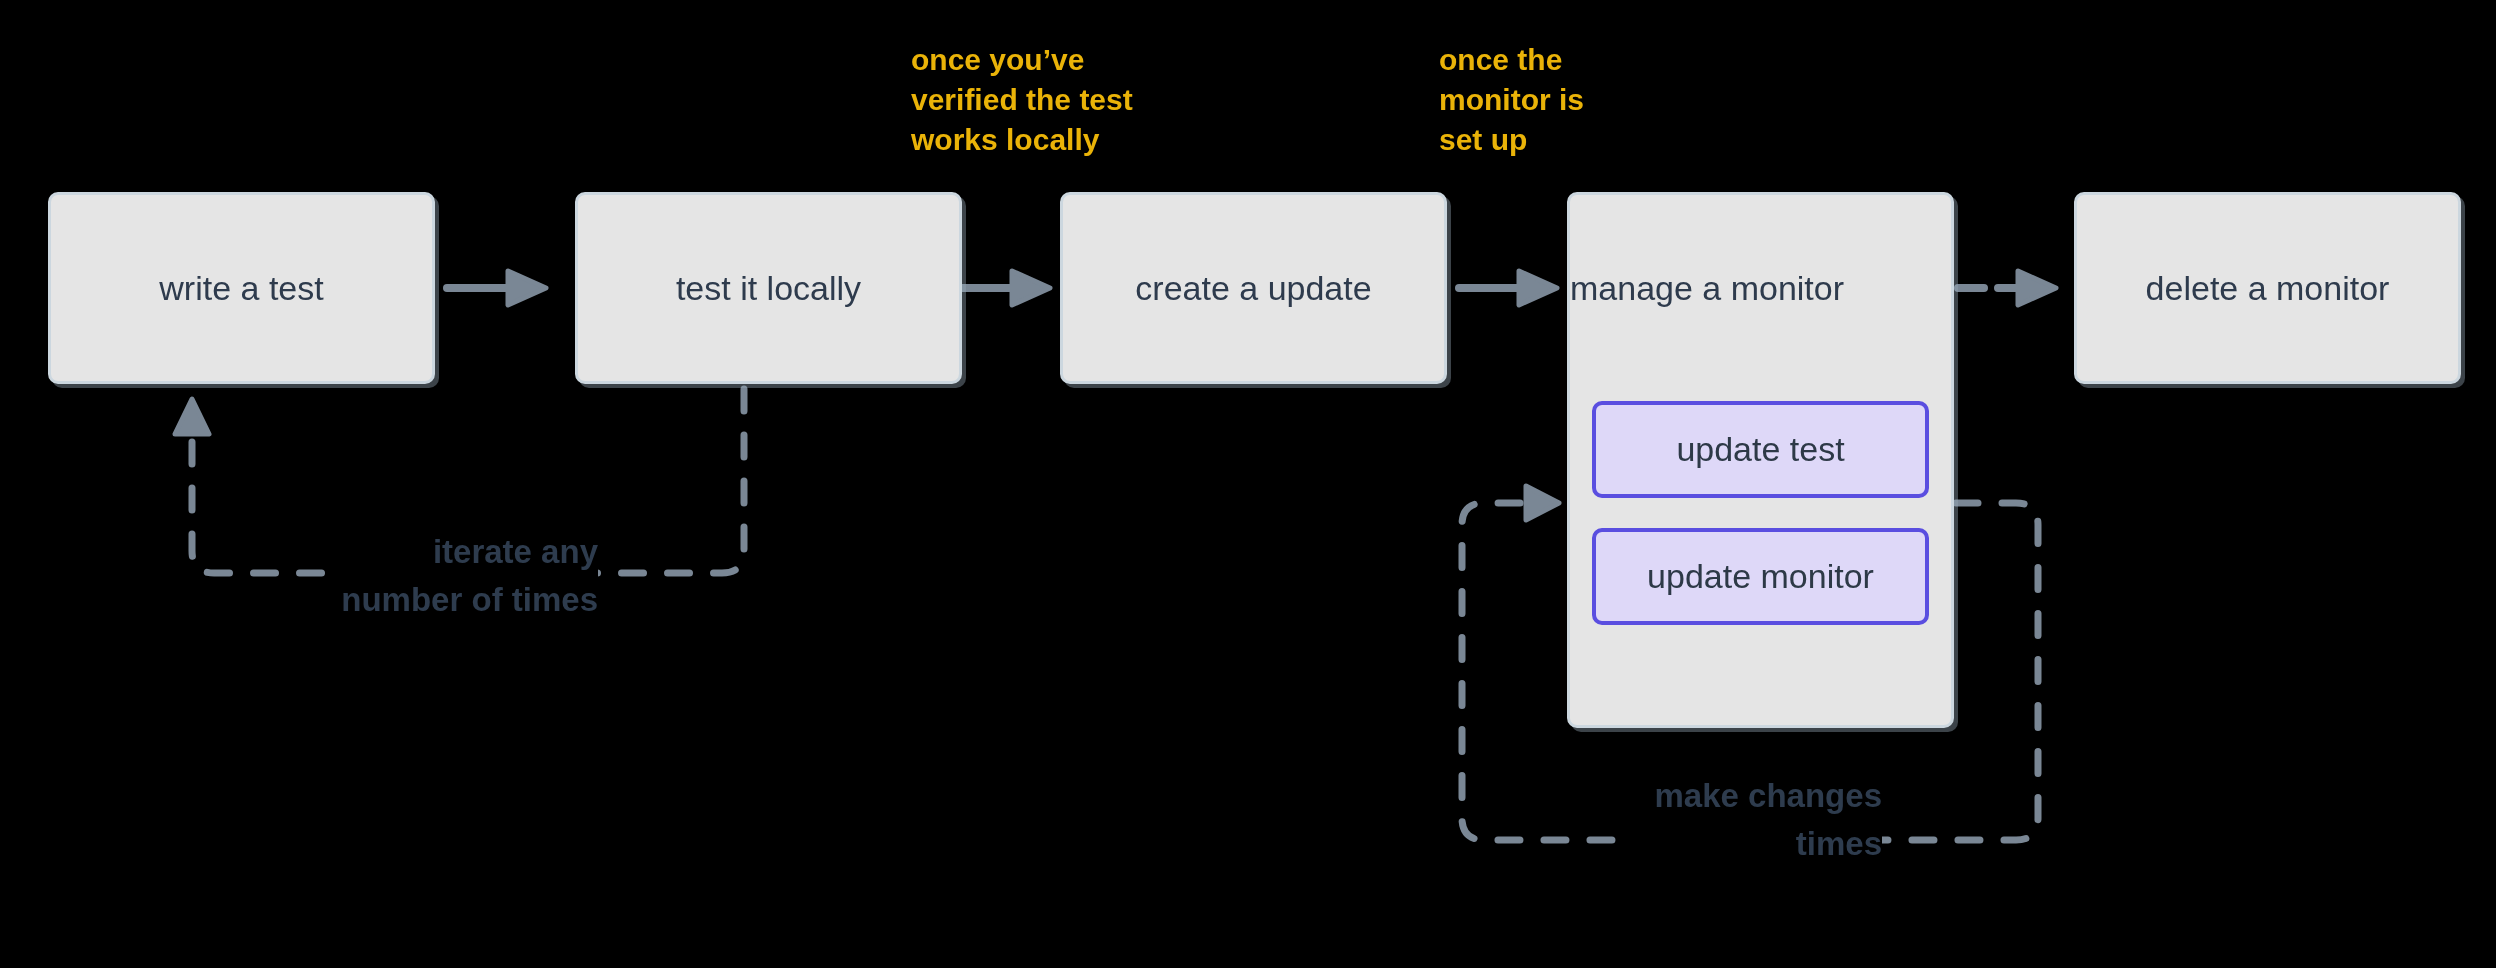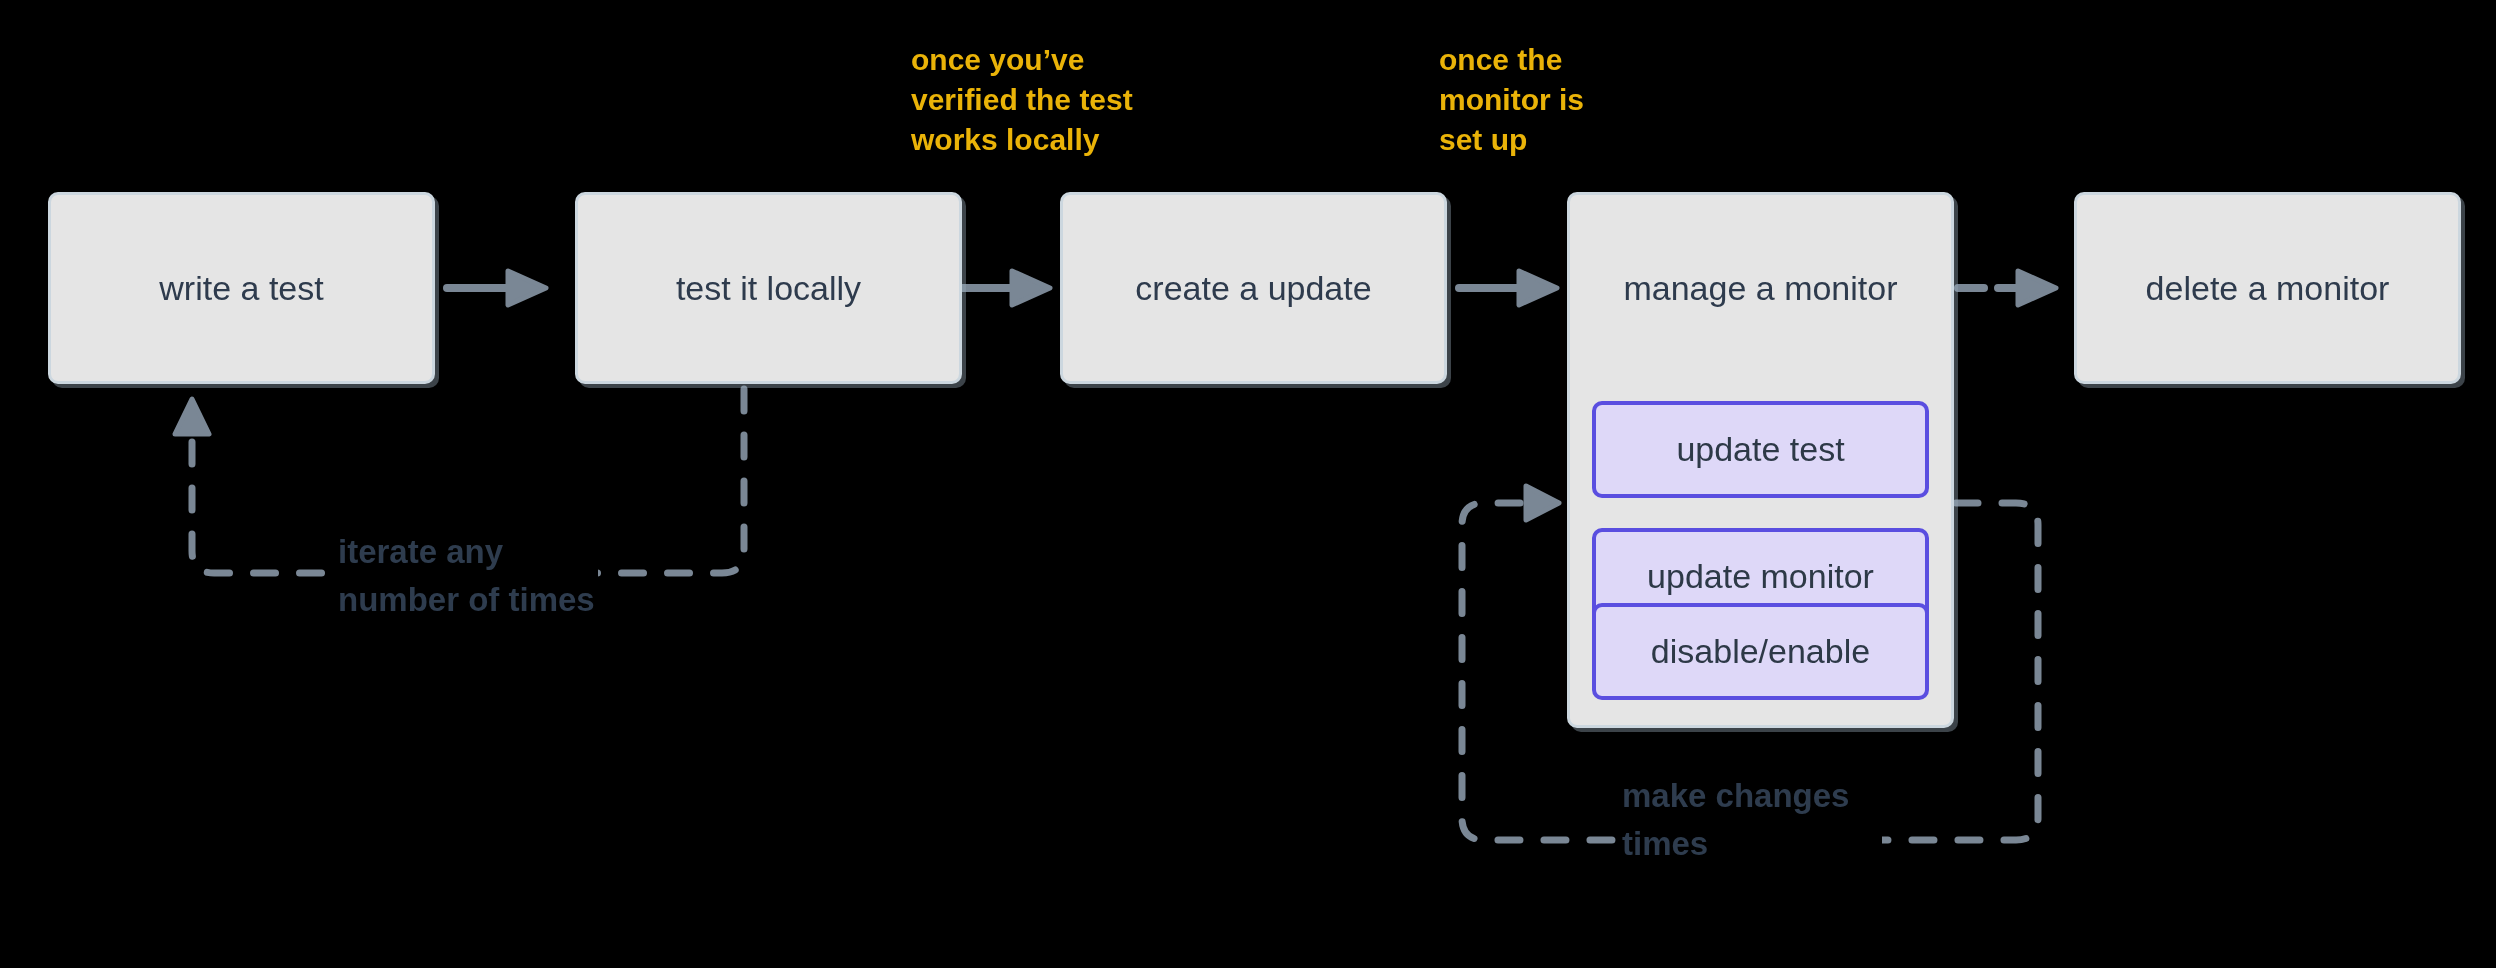"manage a monitor" .manage-title { justify-content: center -> flex-start }
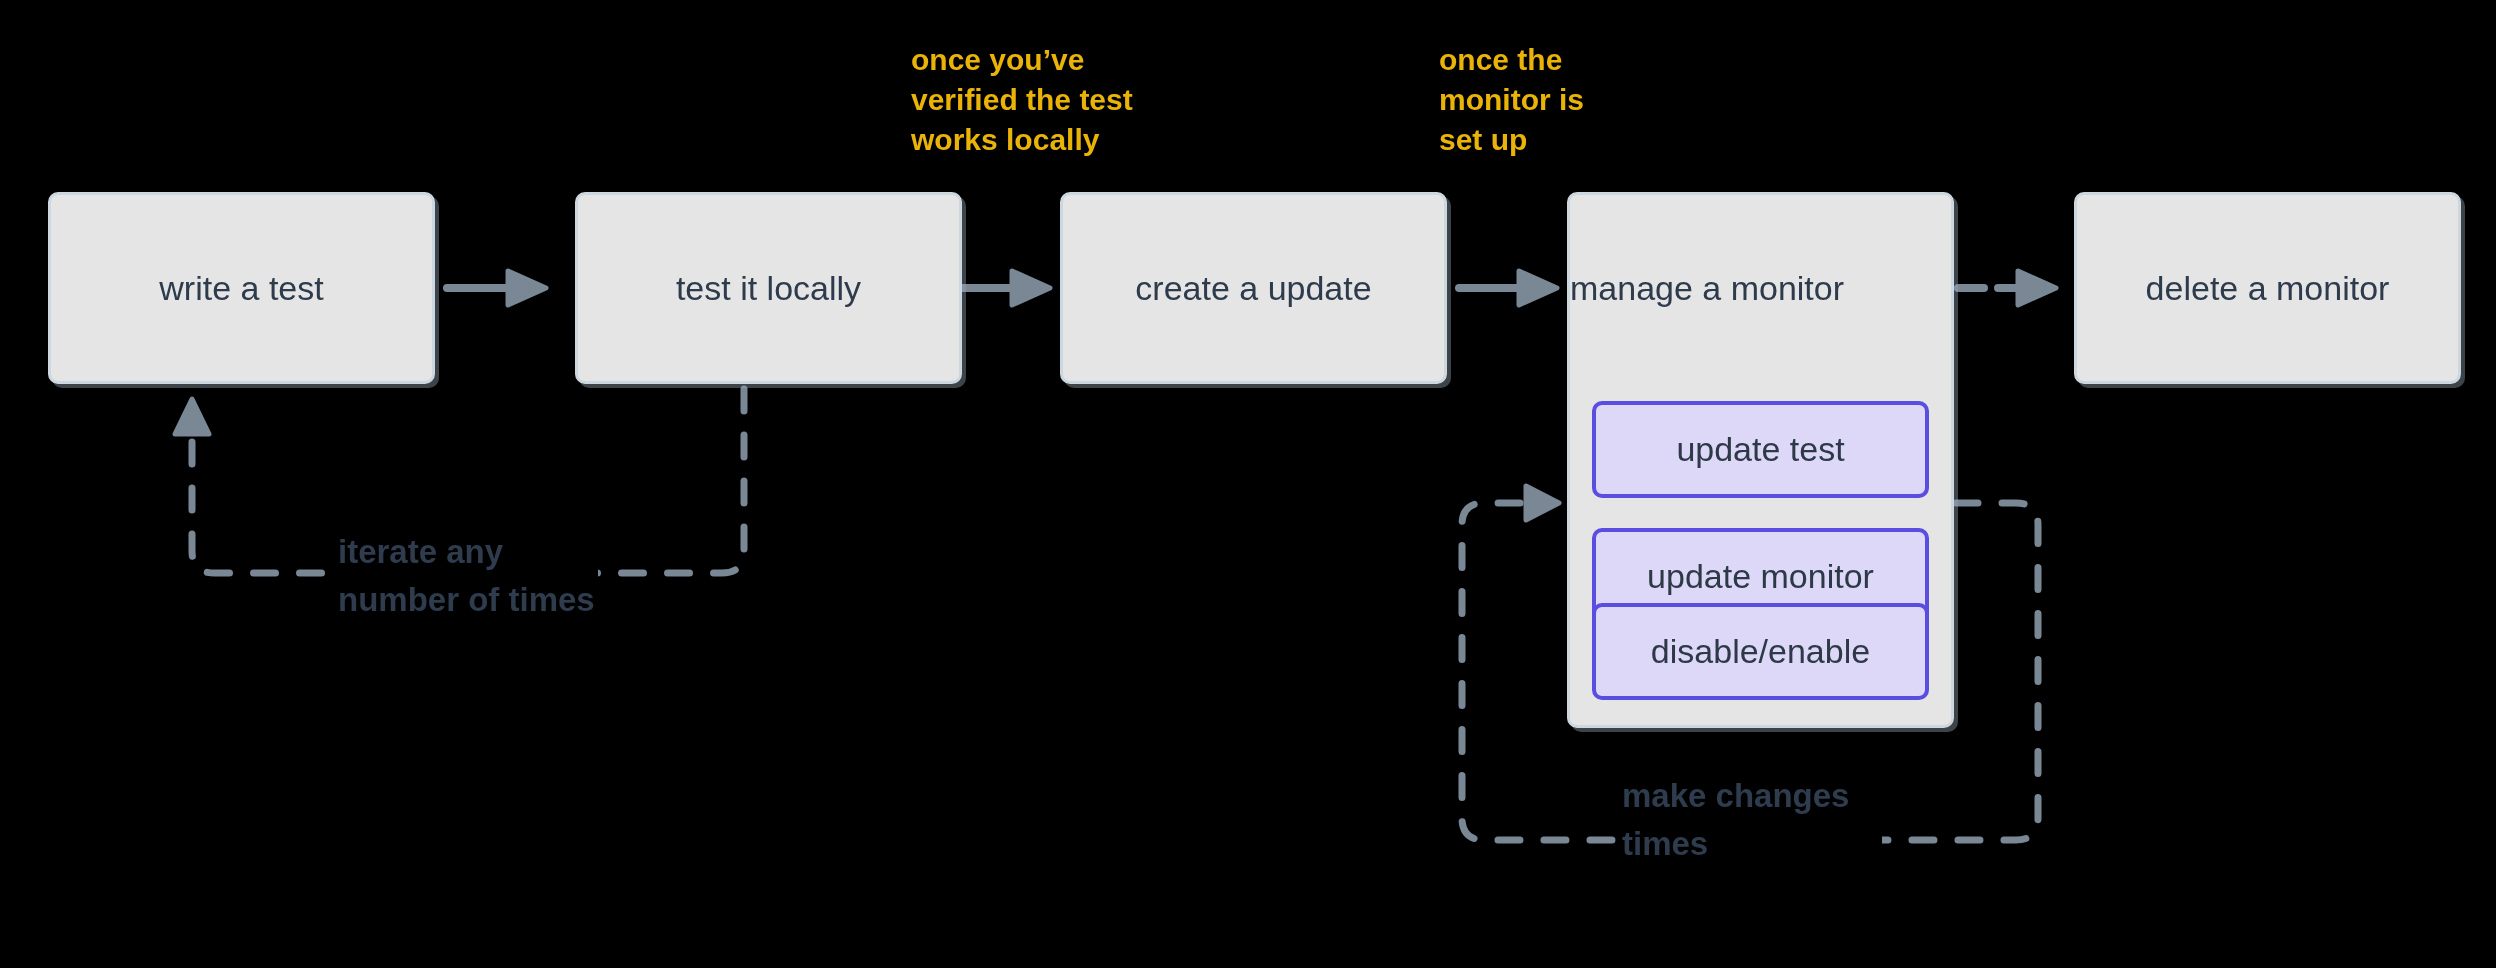"iterate any" .loop-label { text-align: left -> right }
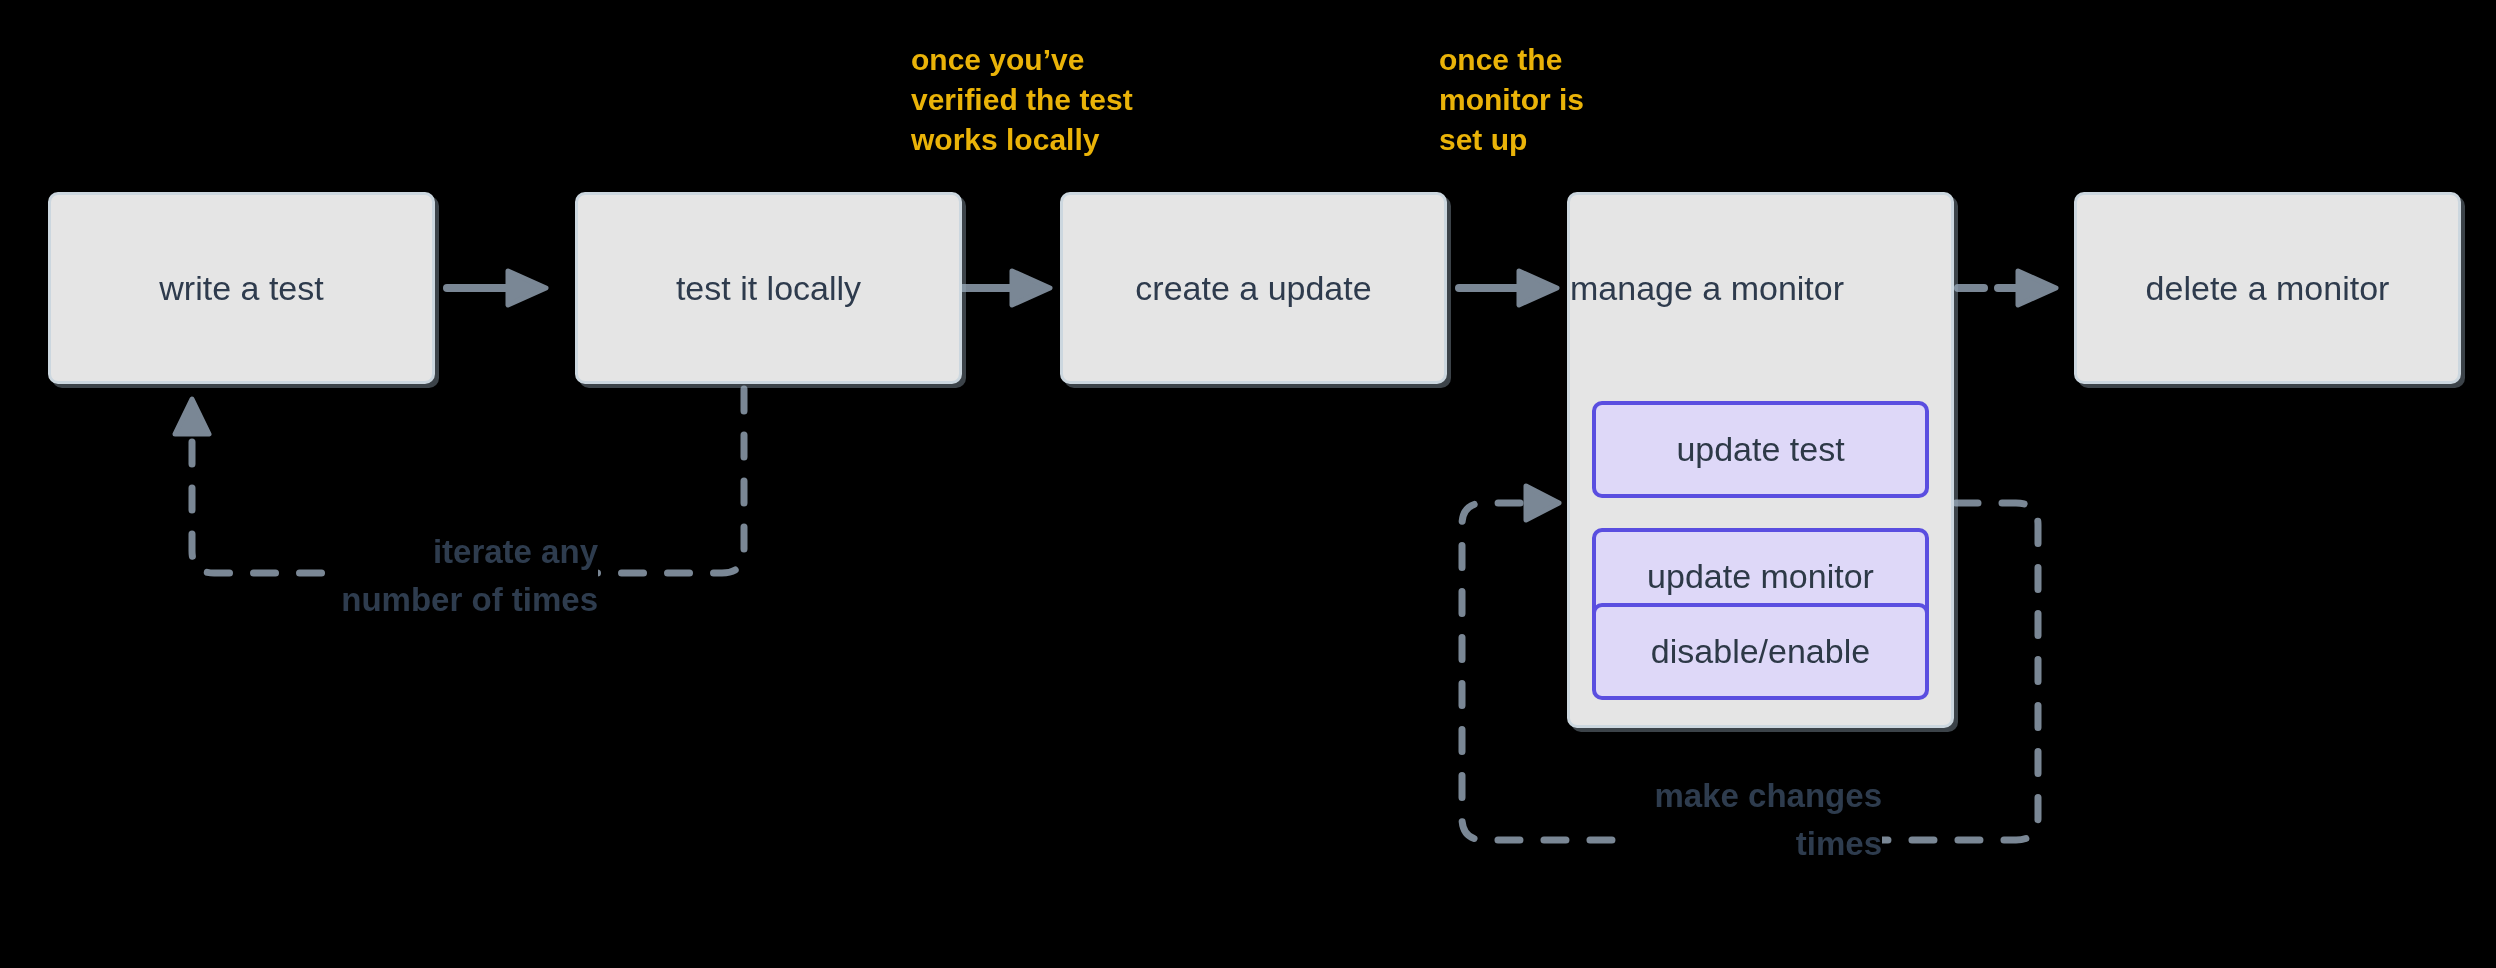"disable/enable" div.subnode { html: <div> <span>disable/enable</span> </div> -> none }
